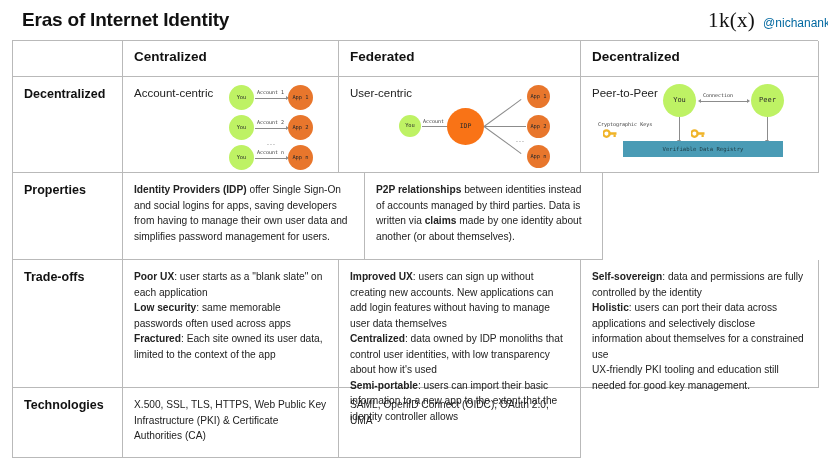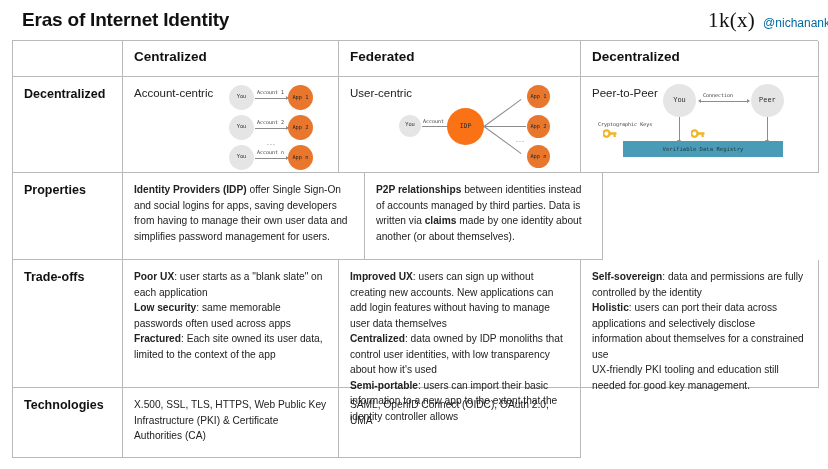"You" .node.green { background: #e5e5e5 -> #bef264; font-family: Liberation Mono, monospace -> none }
